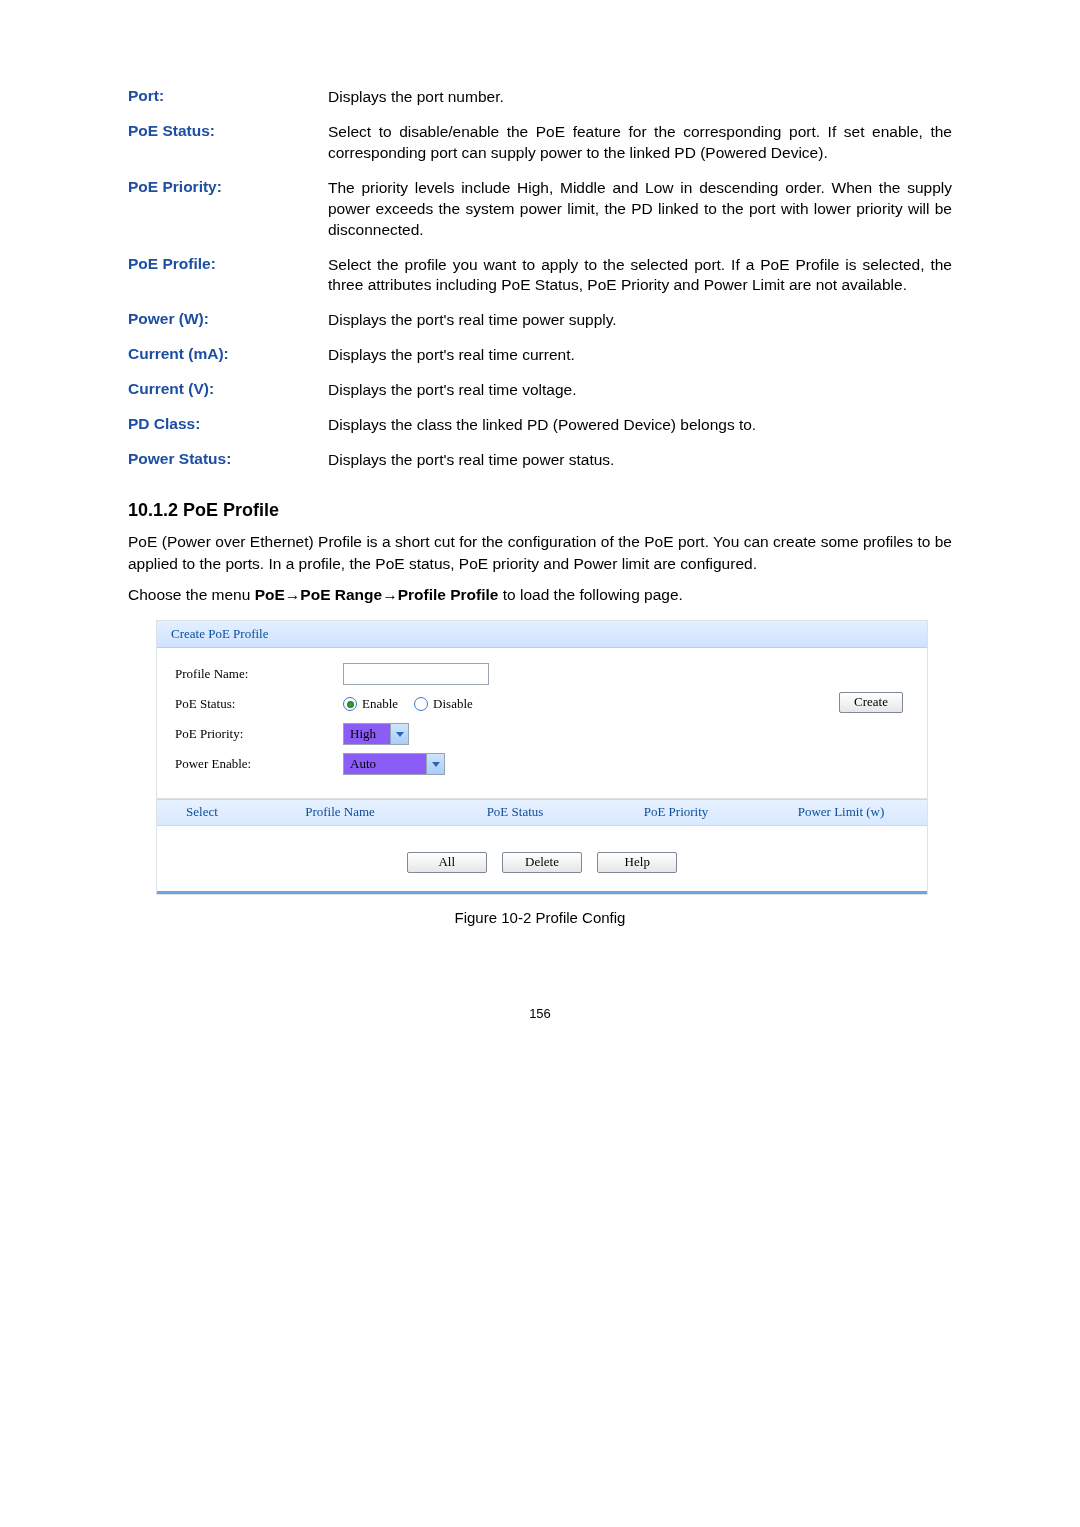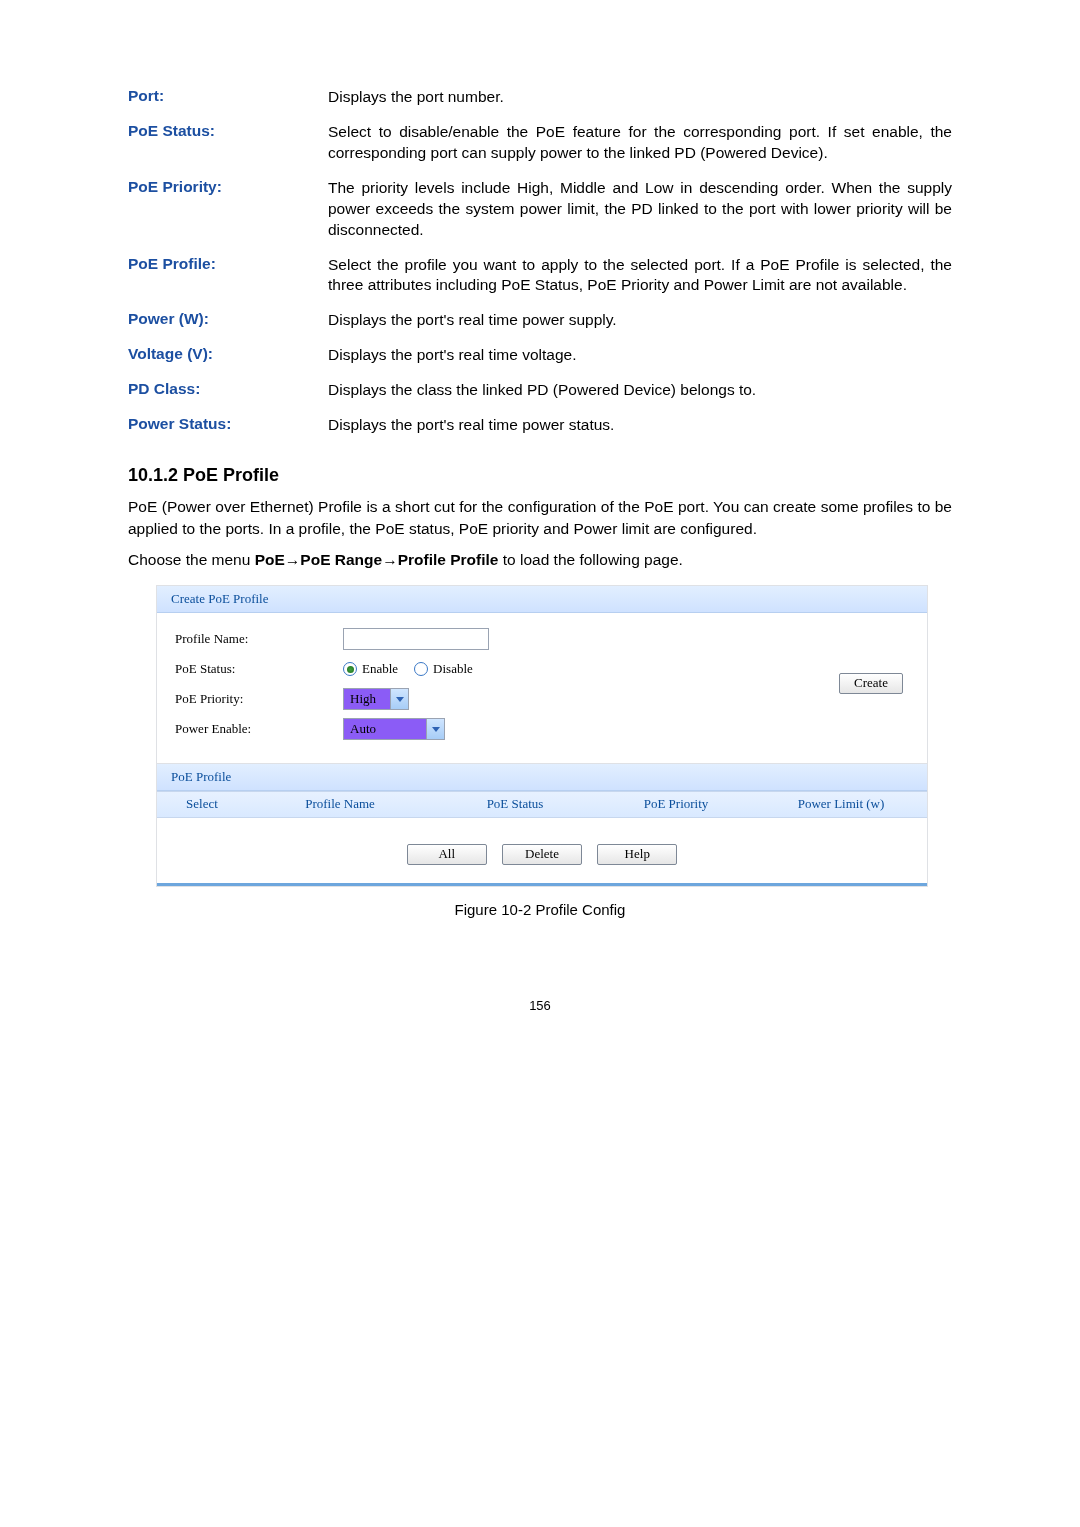"Current (mA):" tr { html: none -> <tr> <td>Current (mA):</td> <td>Displays the port's real time current.</td> </tr> }
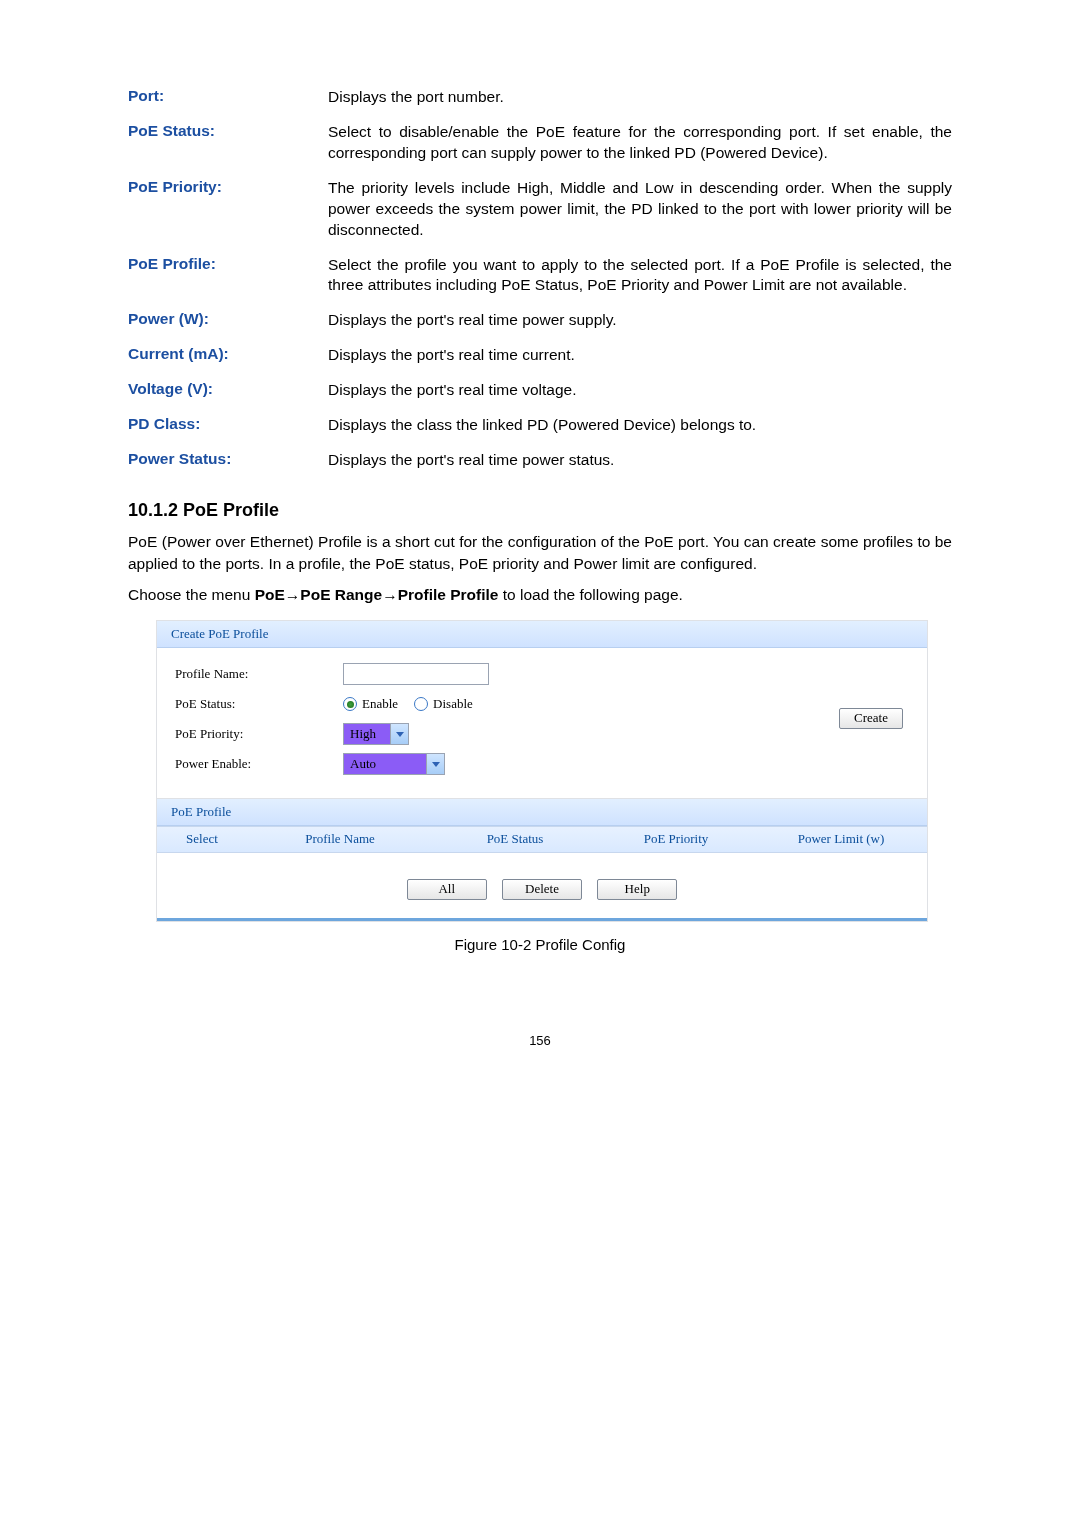"Voltage (V):" td.def-term { text: Voltage -> Current }
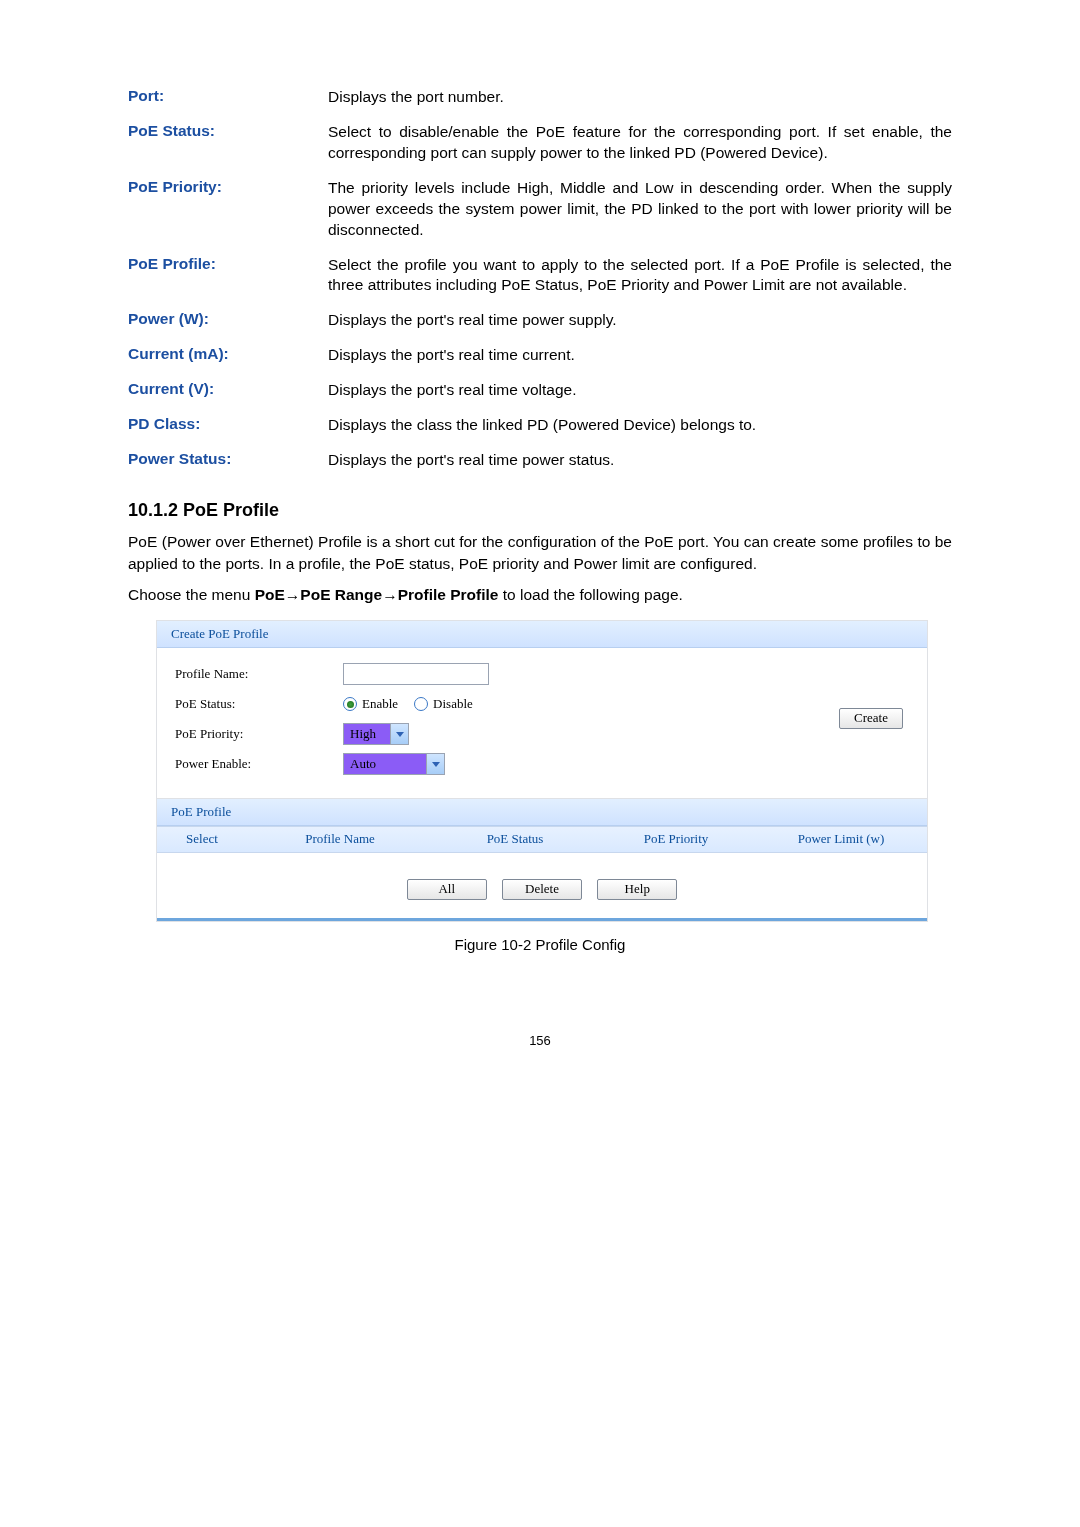"Create" .create-btn-wrap { top: 60px -> 44px }
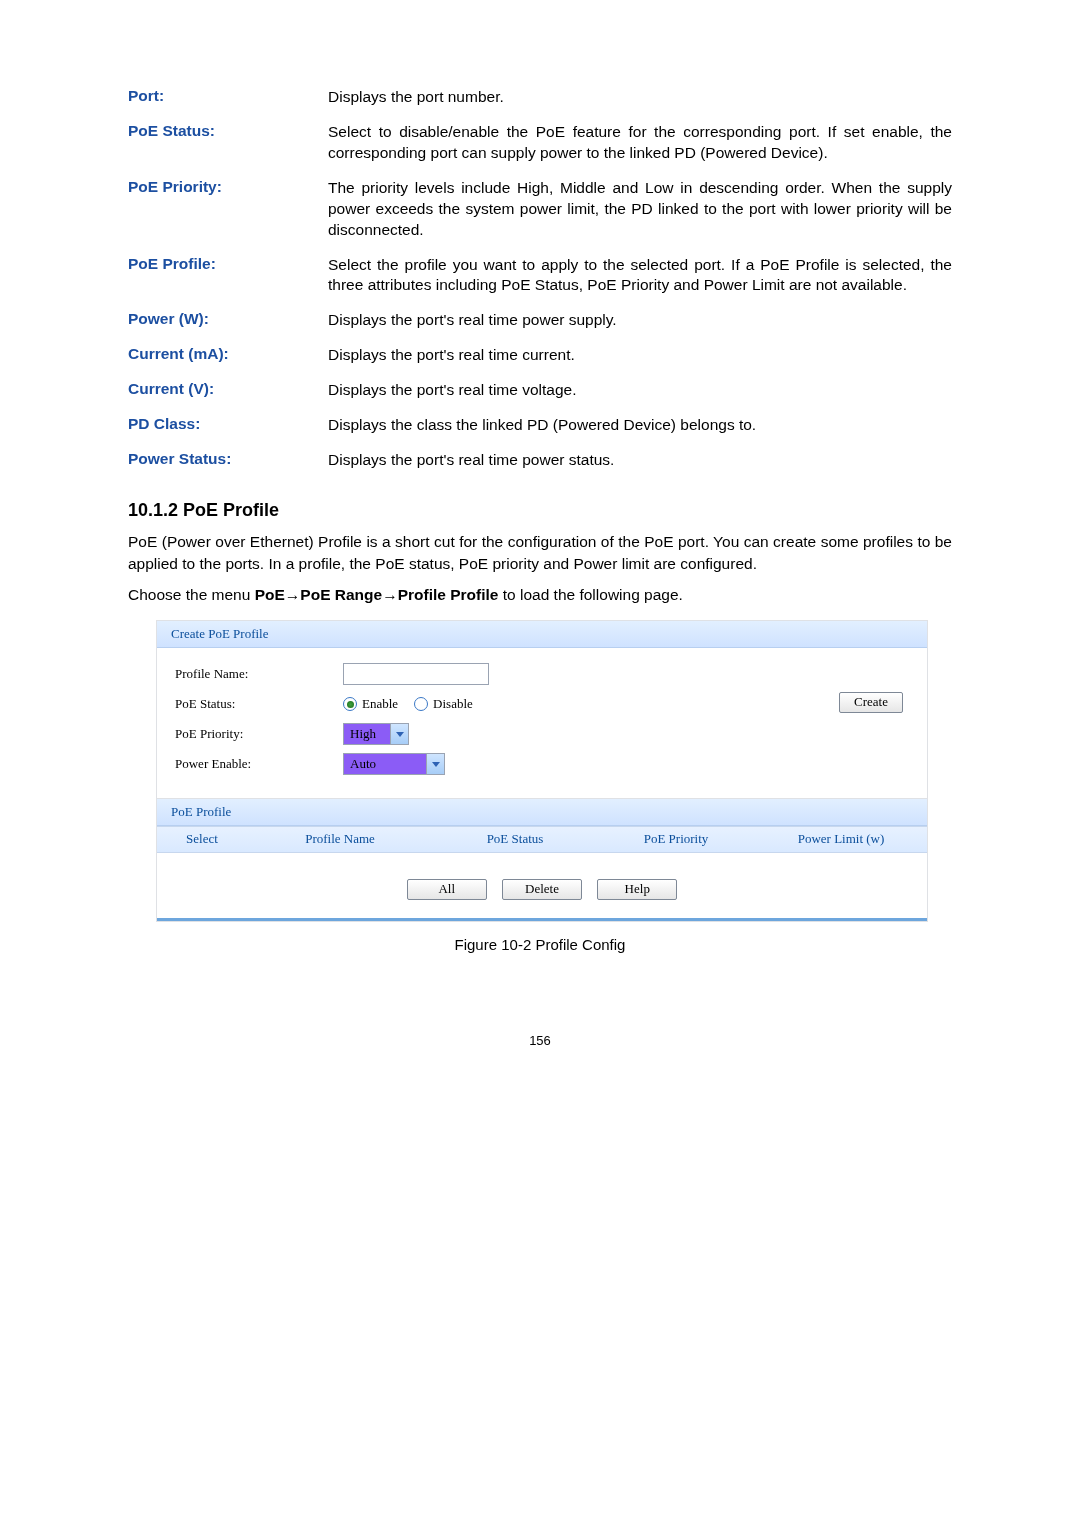"PoE Profile" div.panel-header { html: <div>PoE Profile</div> -> none }
